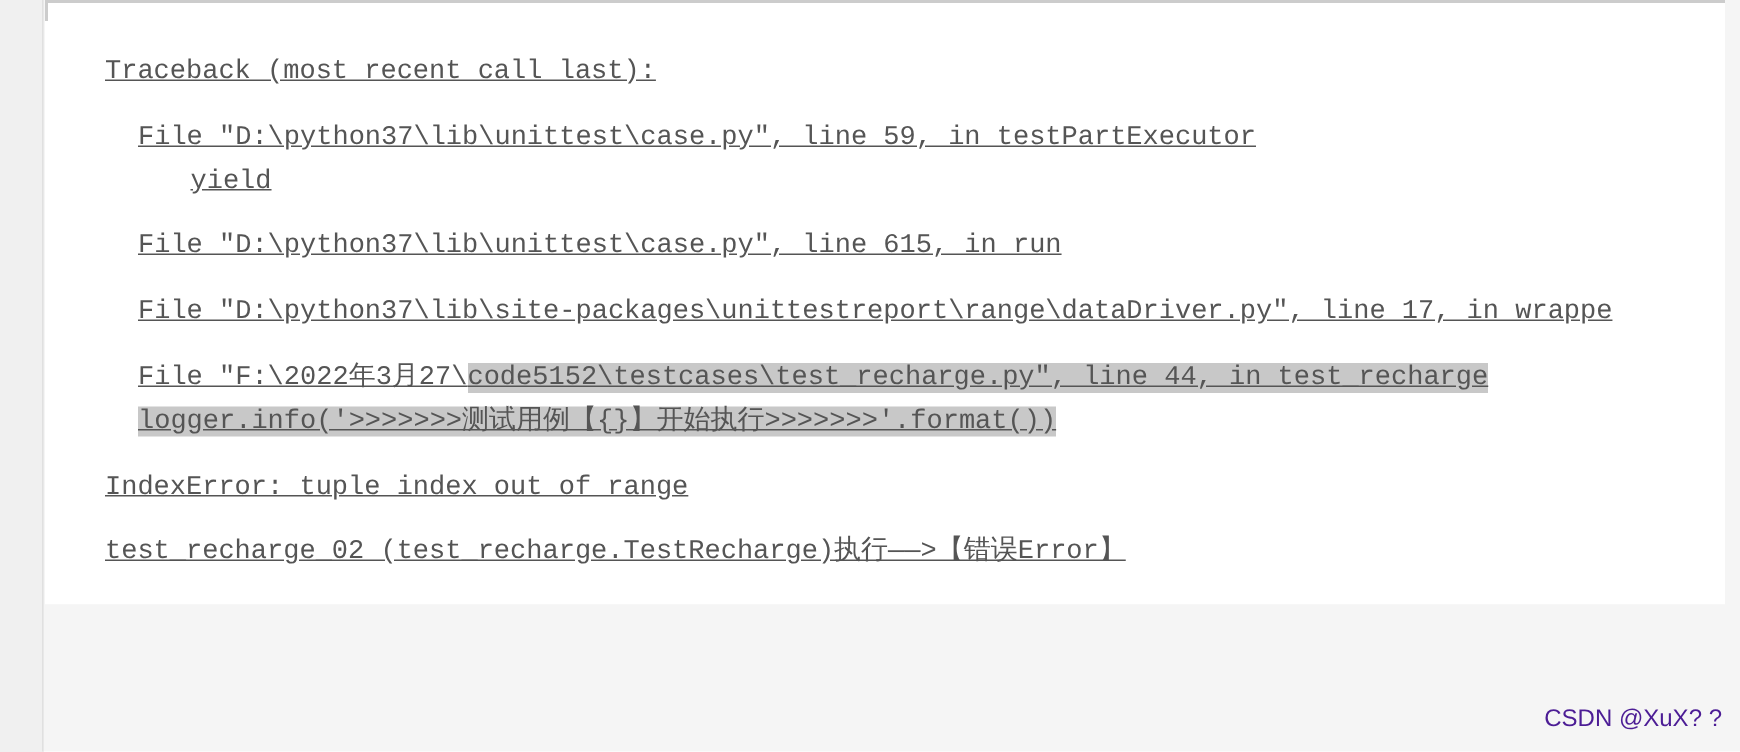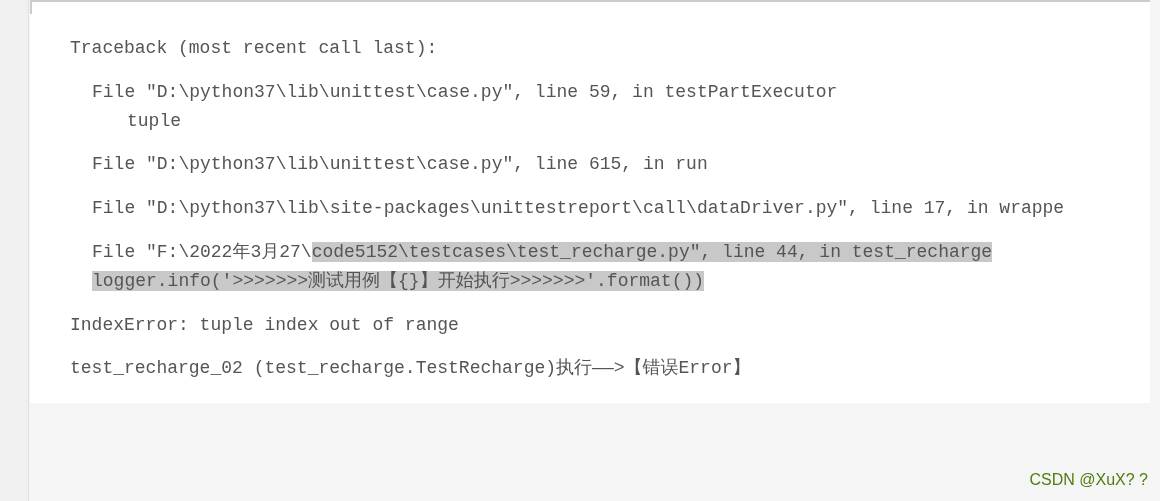"Traceback (most recent call last):" .container { text-decoration: none -> underline }
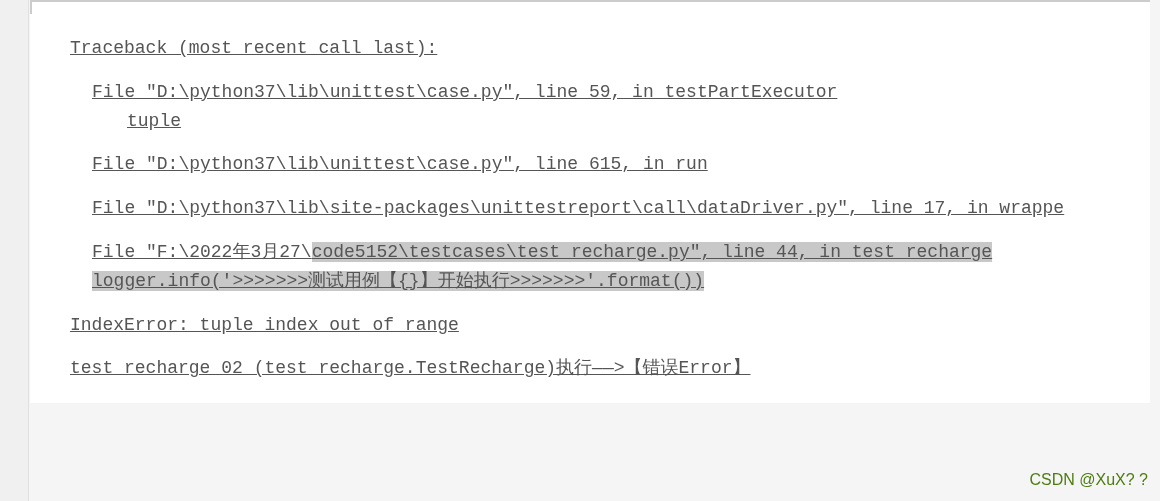"tuple" div.frame-code { text: tuple -> yield }
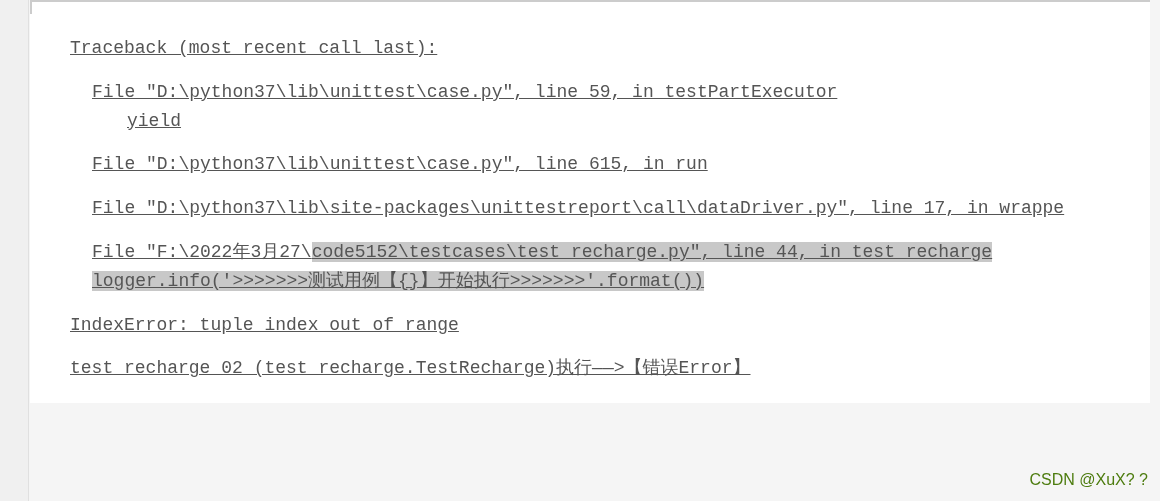"File" div.frame-line { text: call -> range }
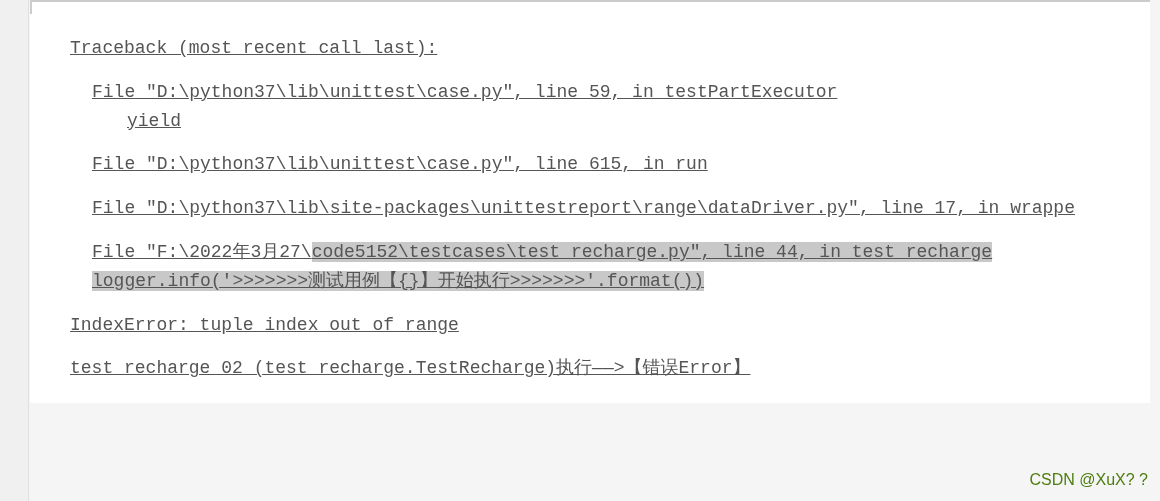"CSDN @XuX? ?" .watermark { color: #4d7c0f -> #4c1d95 }
